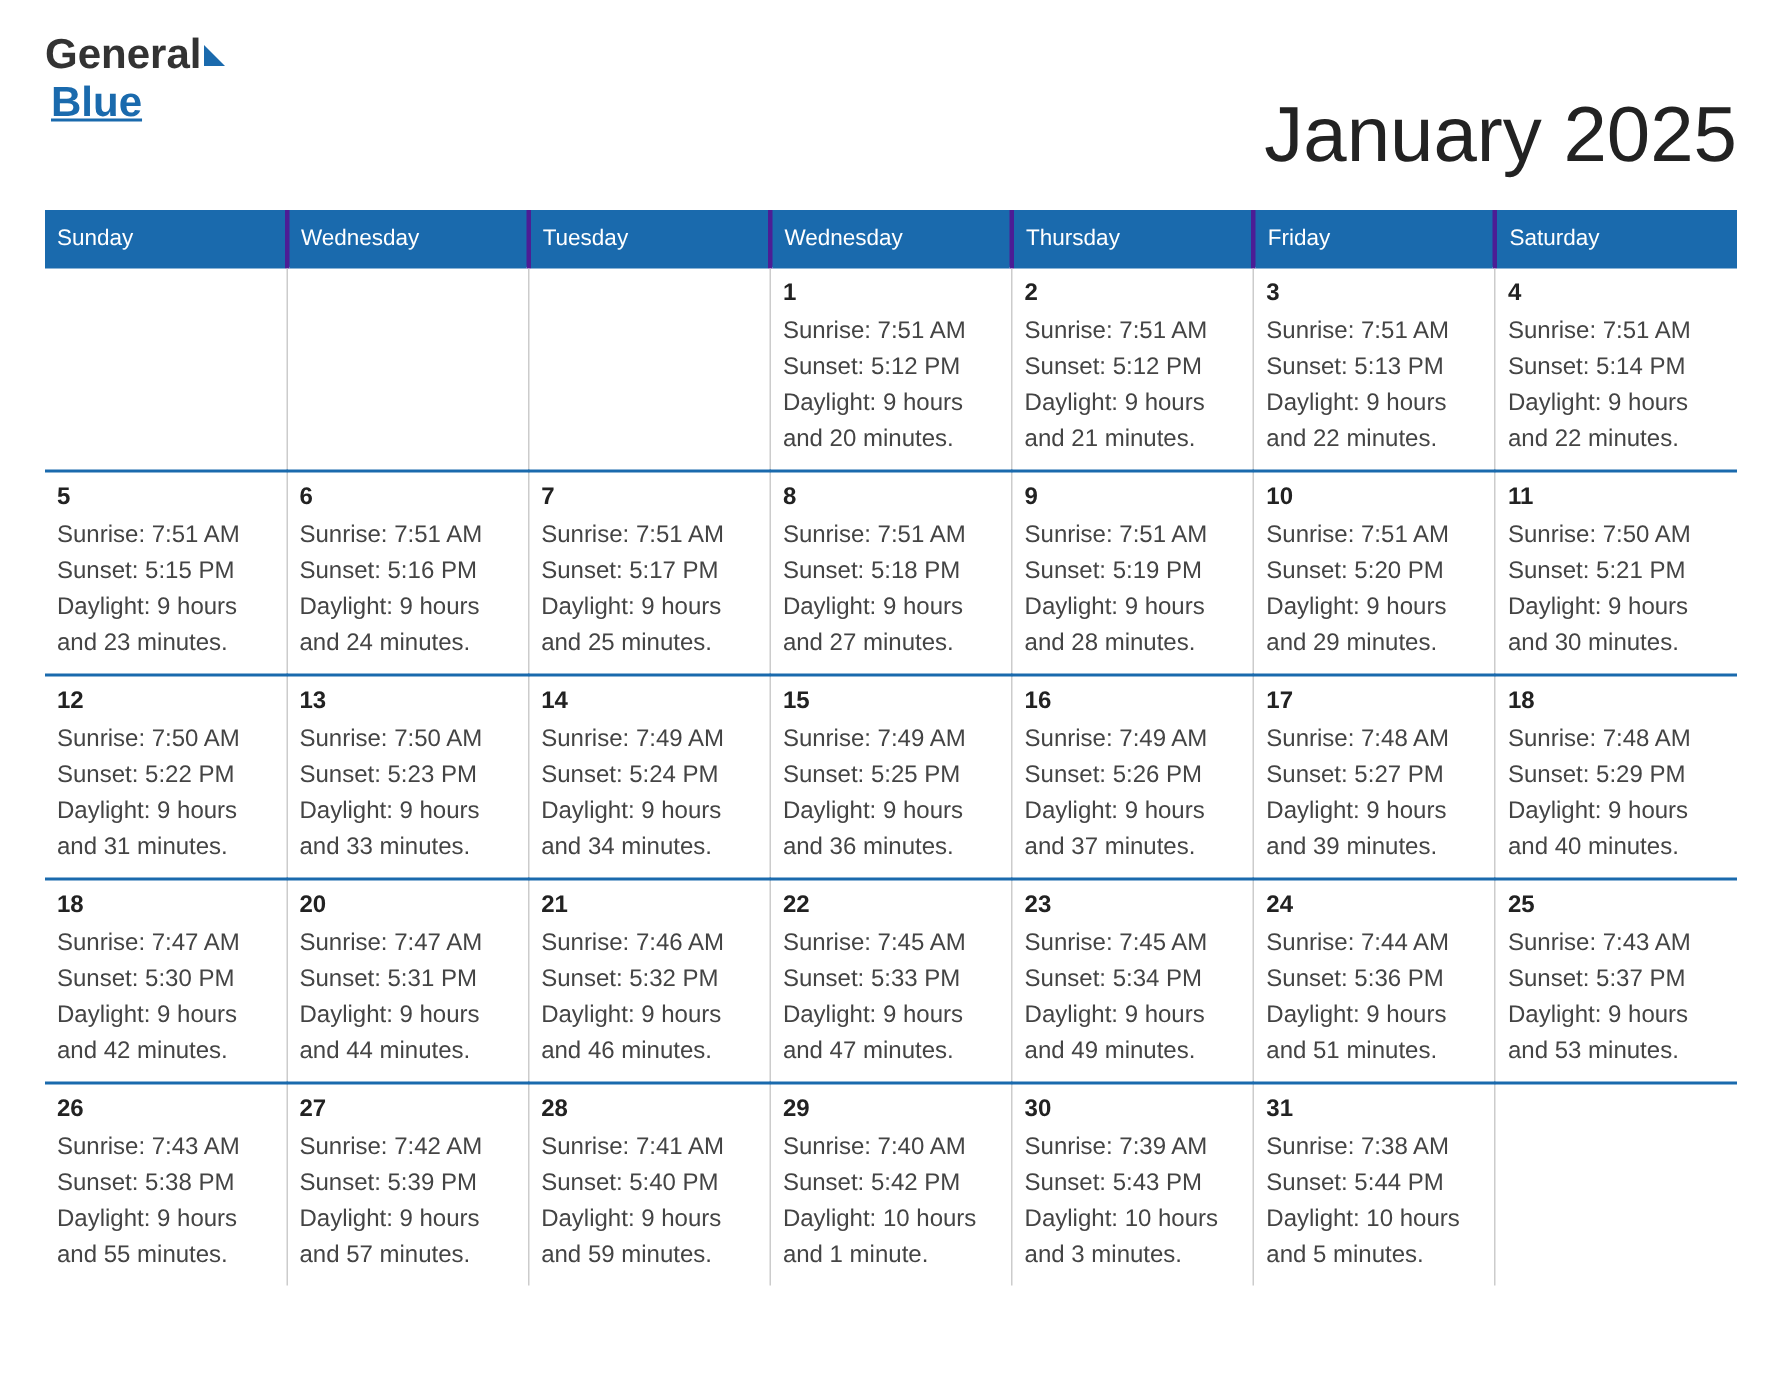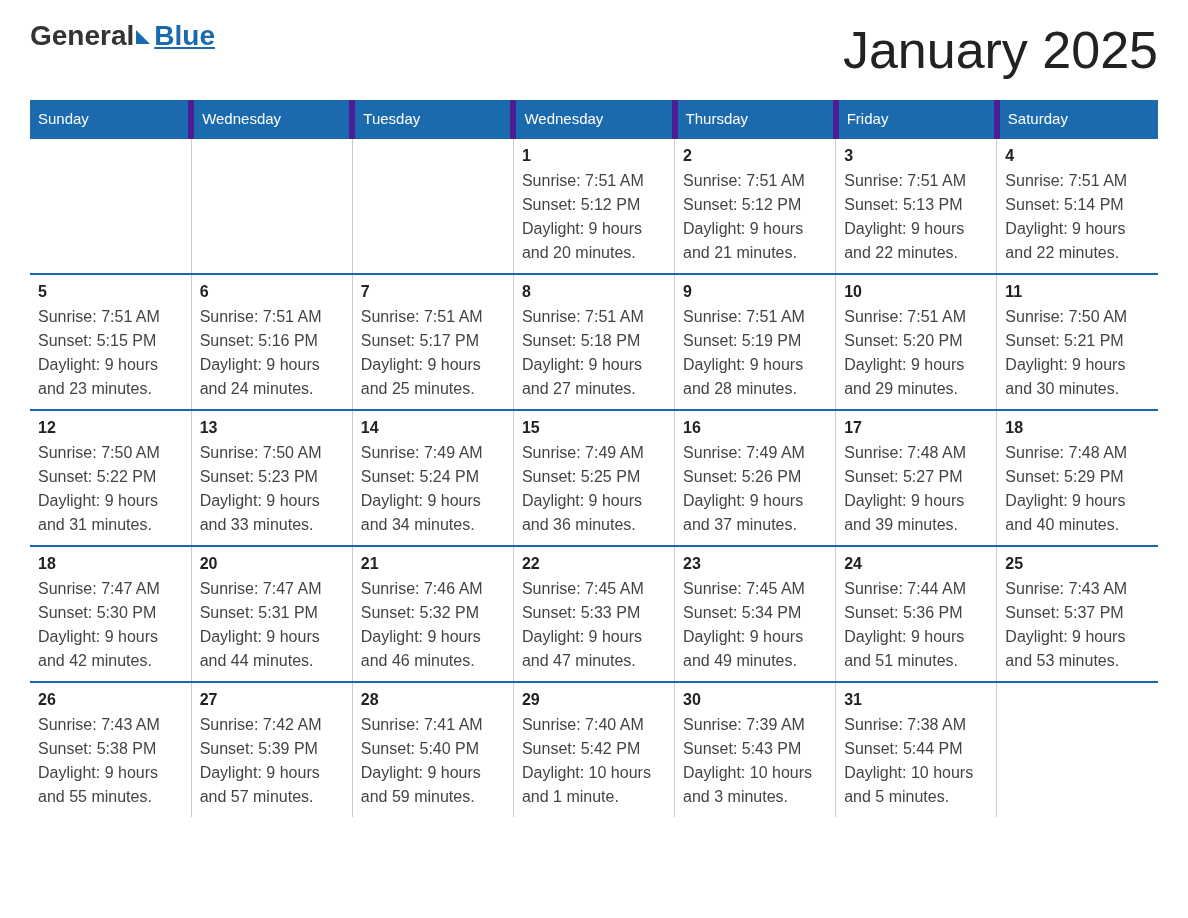"General" .logo-wrapper { flex-direction: row -> column }
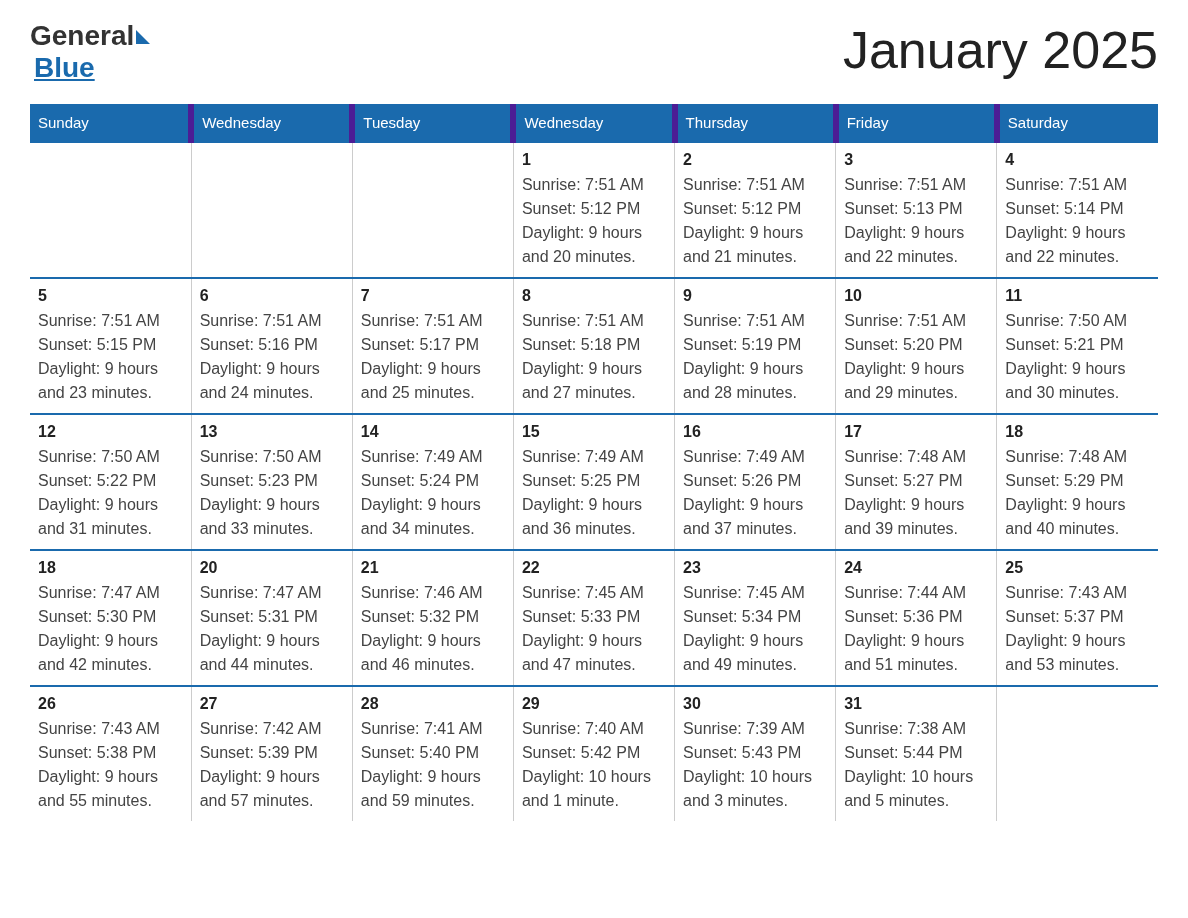"January 2025" .title-block { margin-top: none -> 40px }
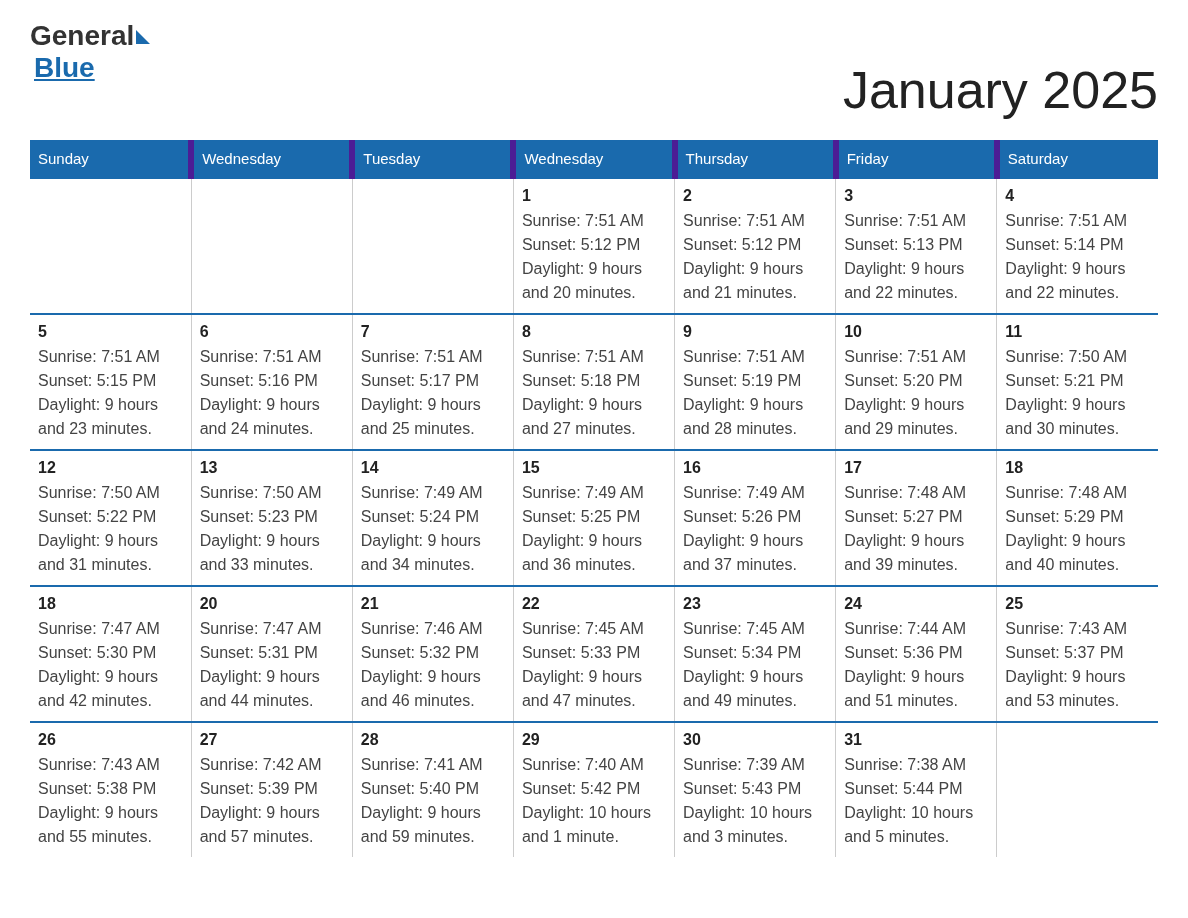"Sunday" thead th { border-right: 6px solid #4c1d95 -> 3px solid #4c1d95 }
